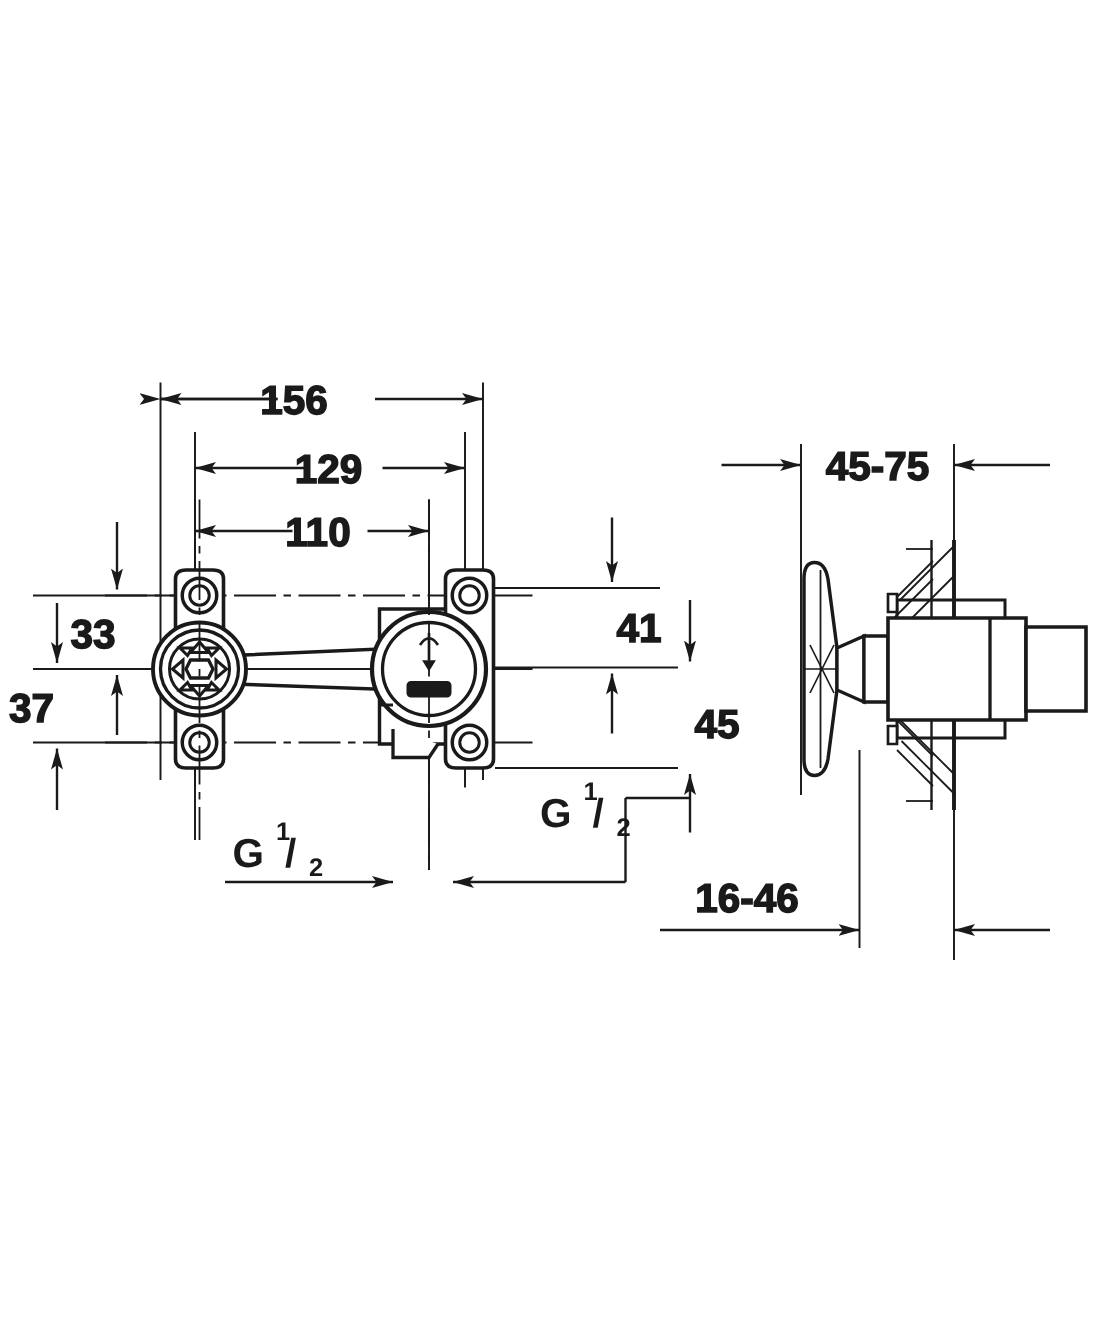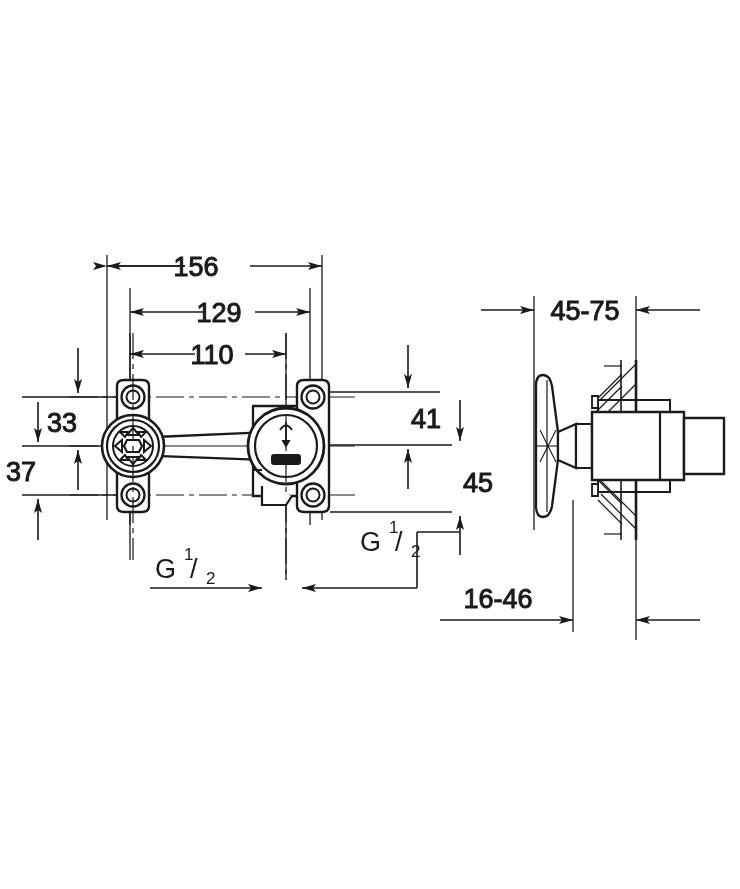"156" #drawing-root { font-weight: none -> bold }
